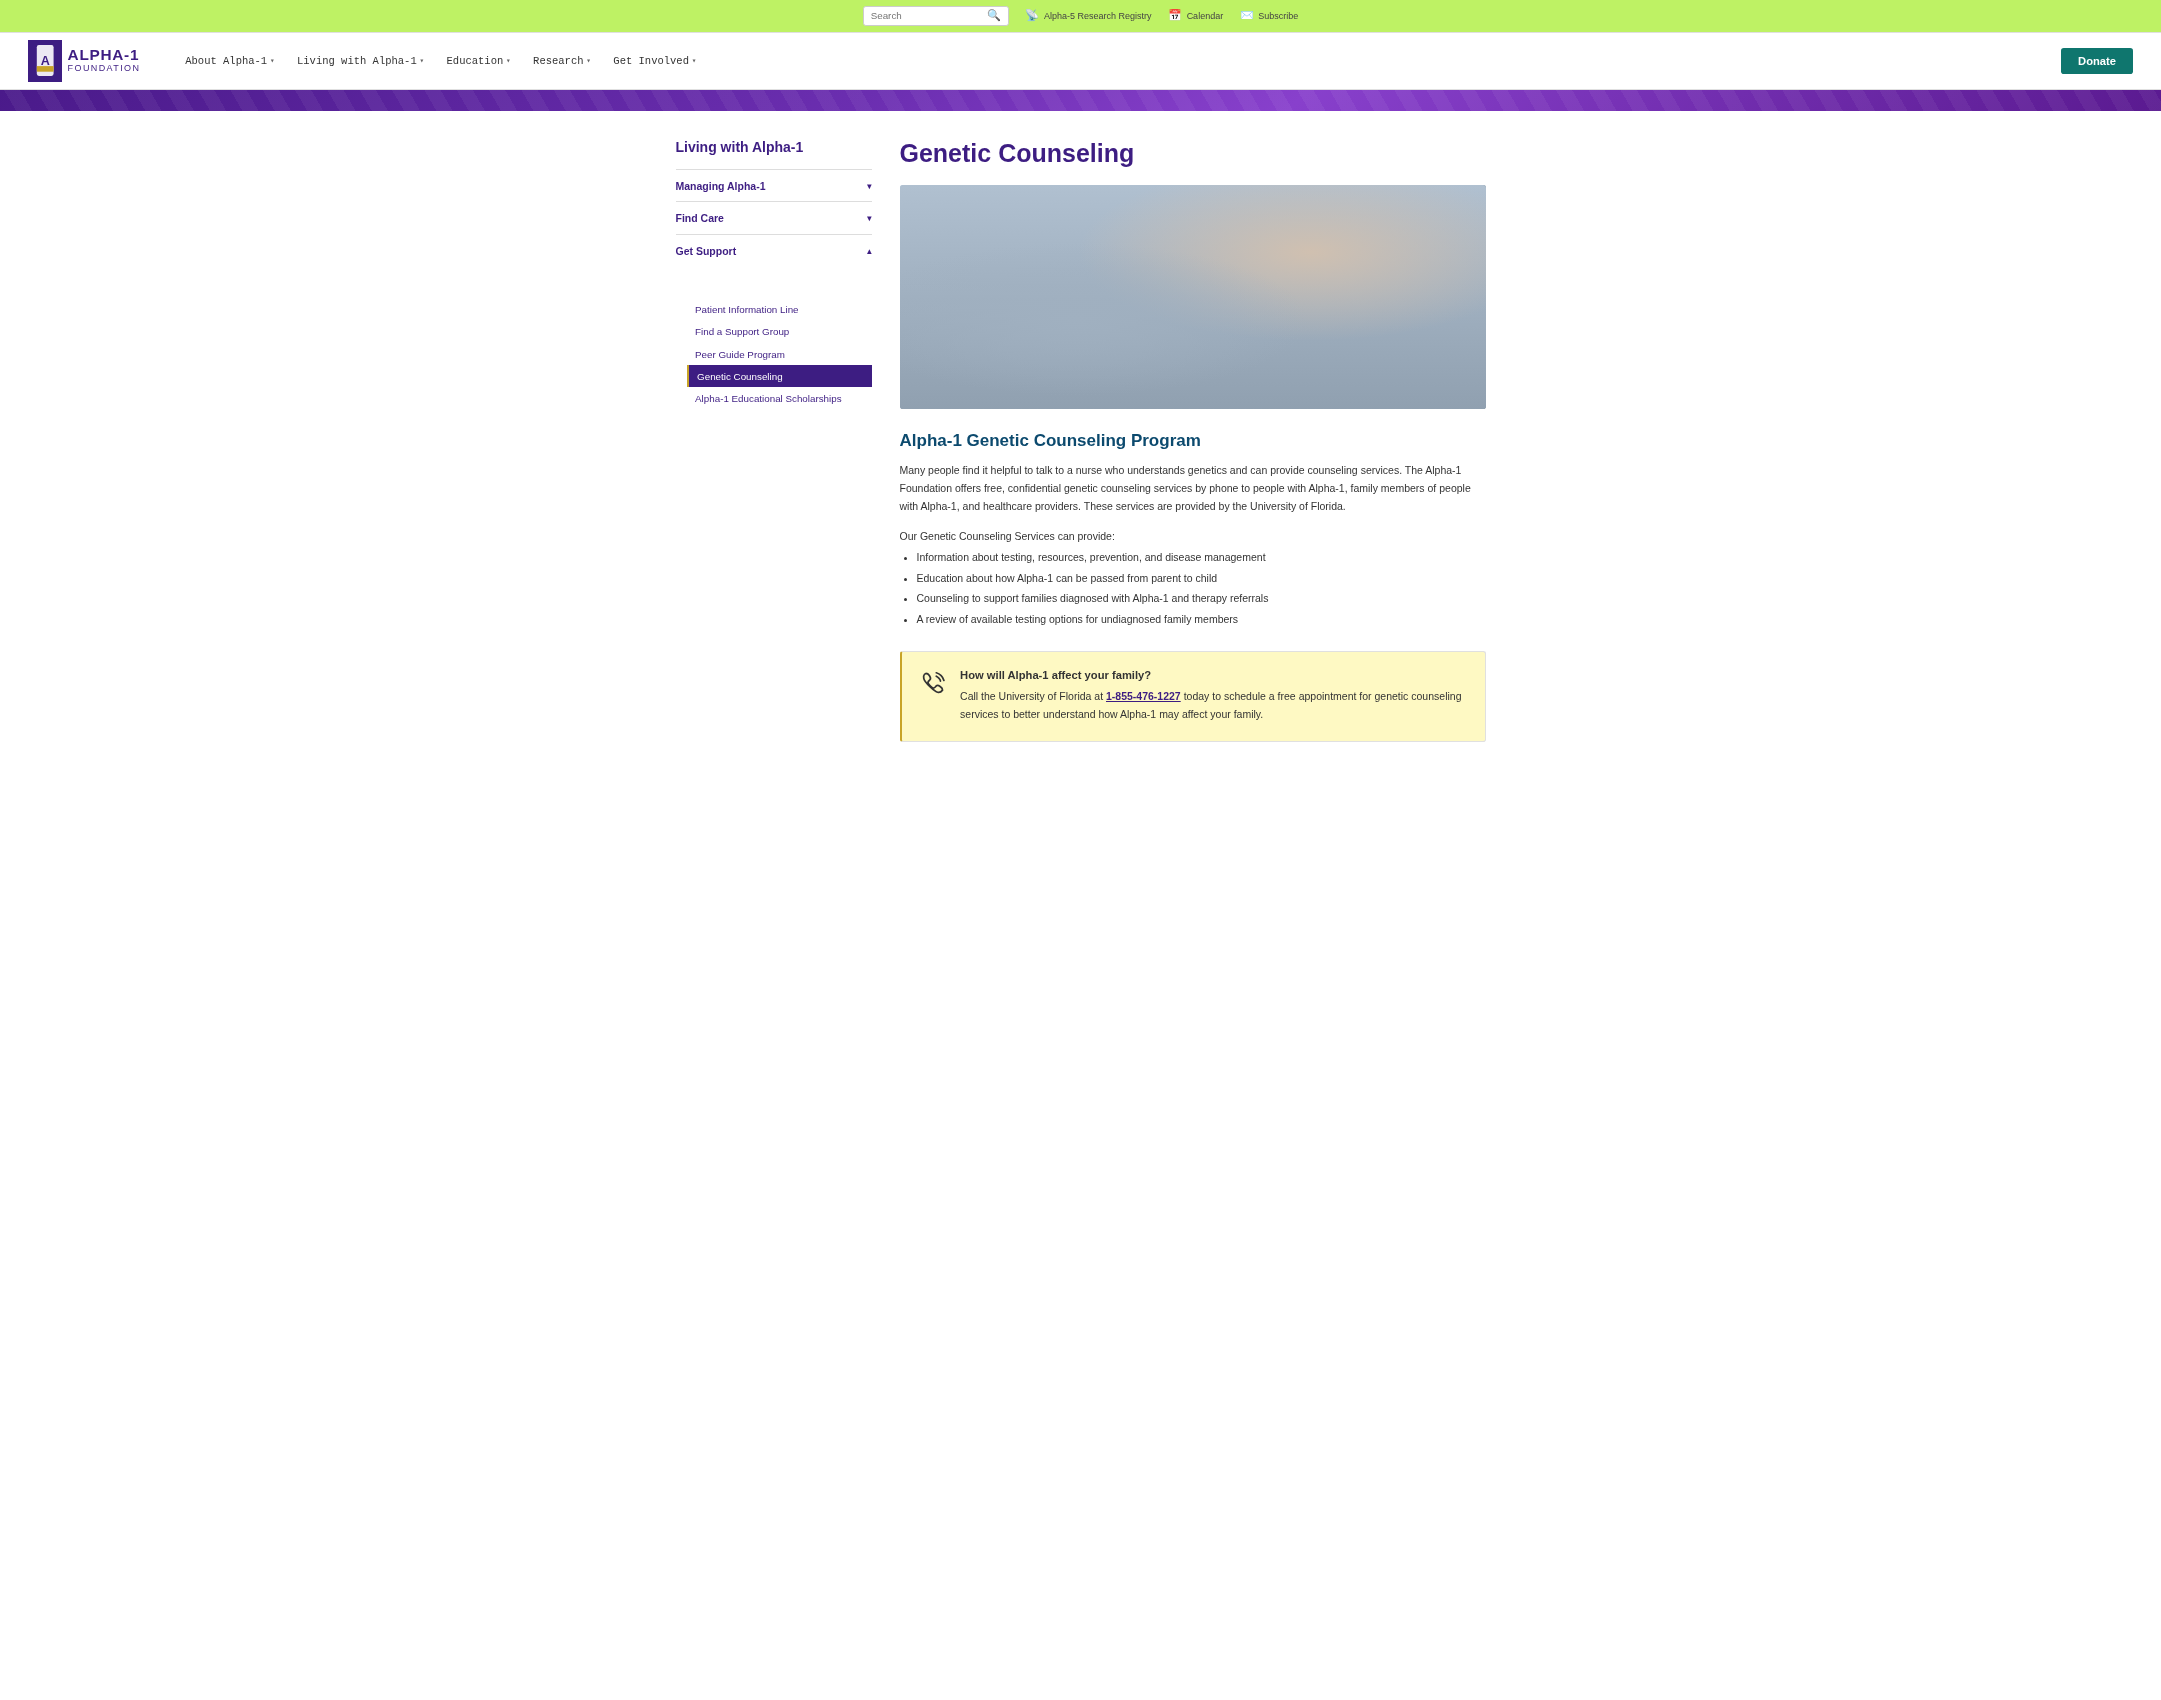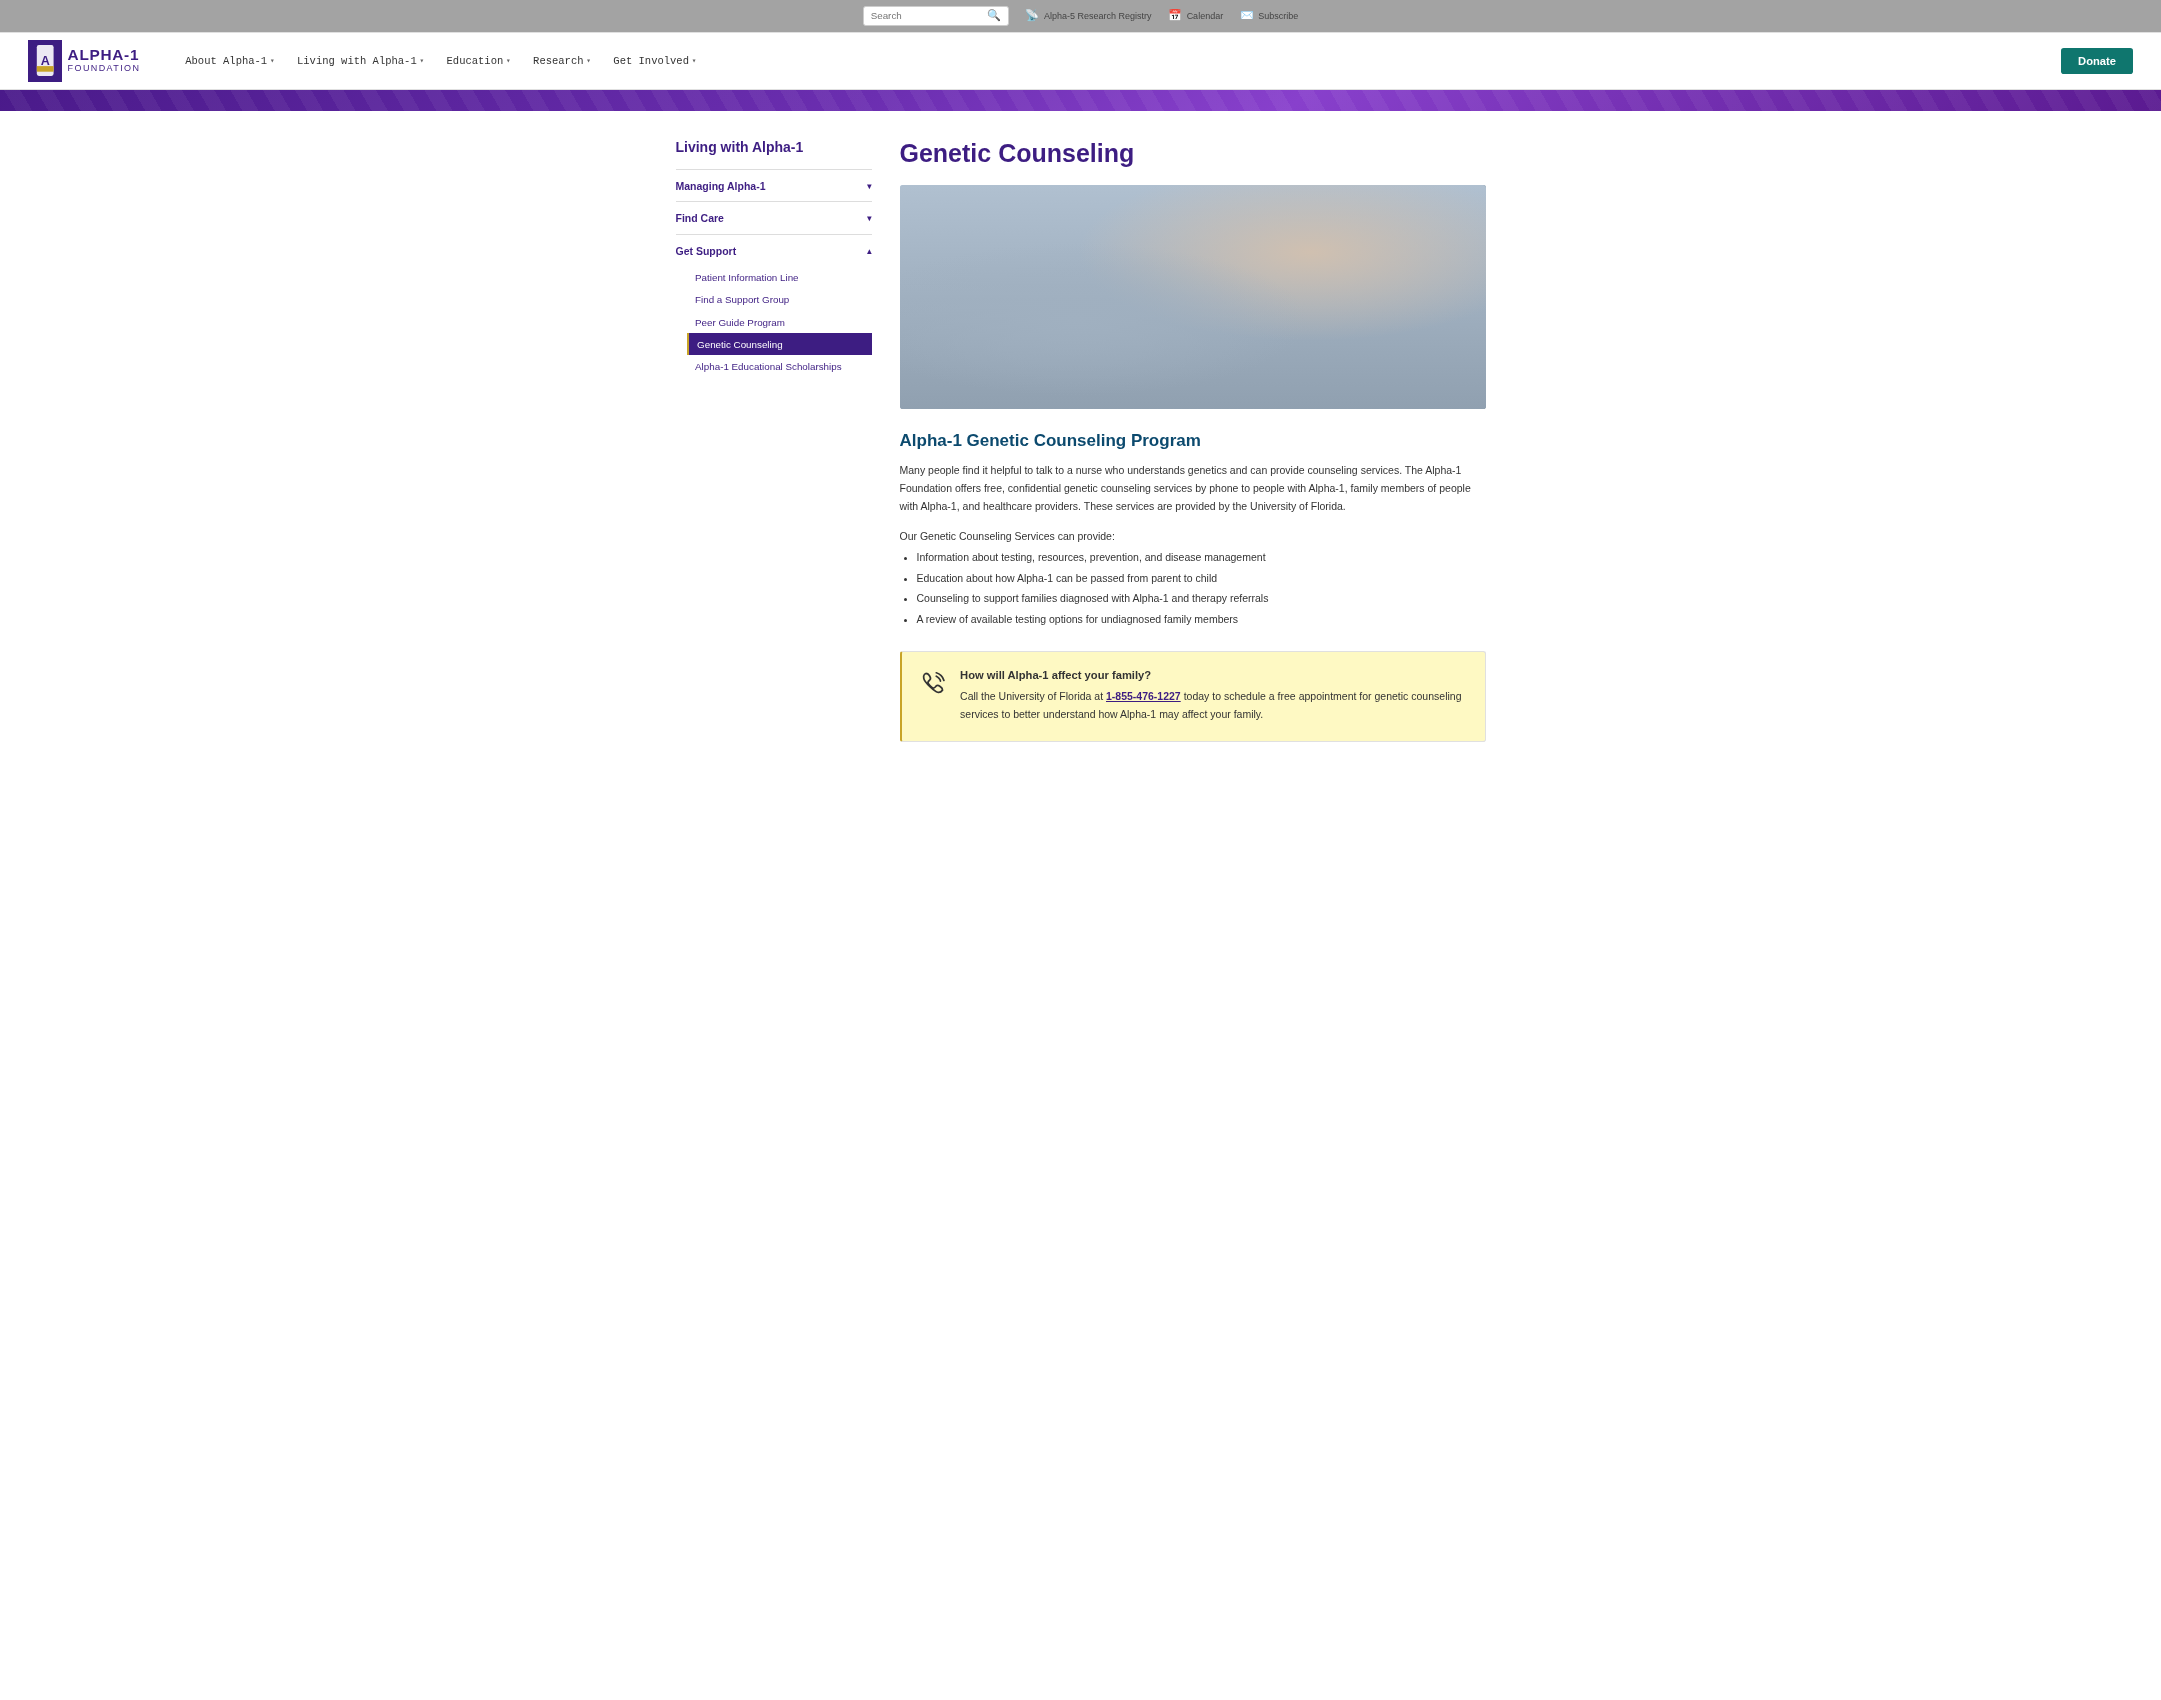"Search" .utility-bar { background: #a3a3a3 -> #bef264 }
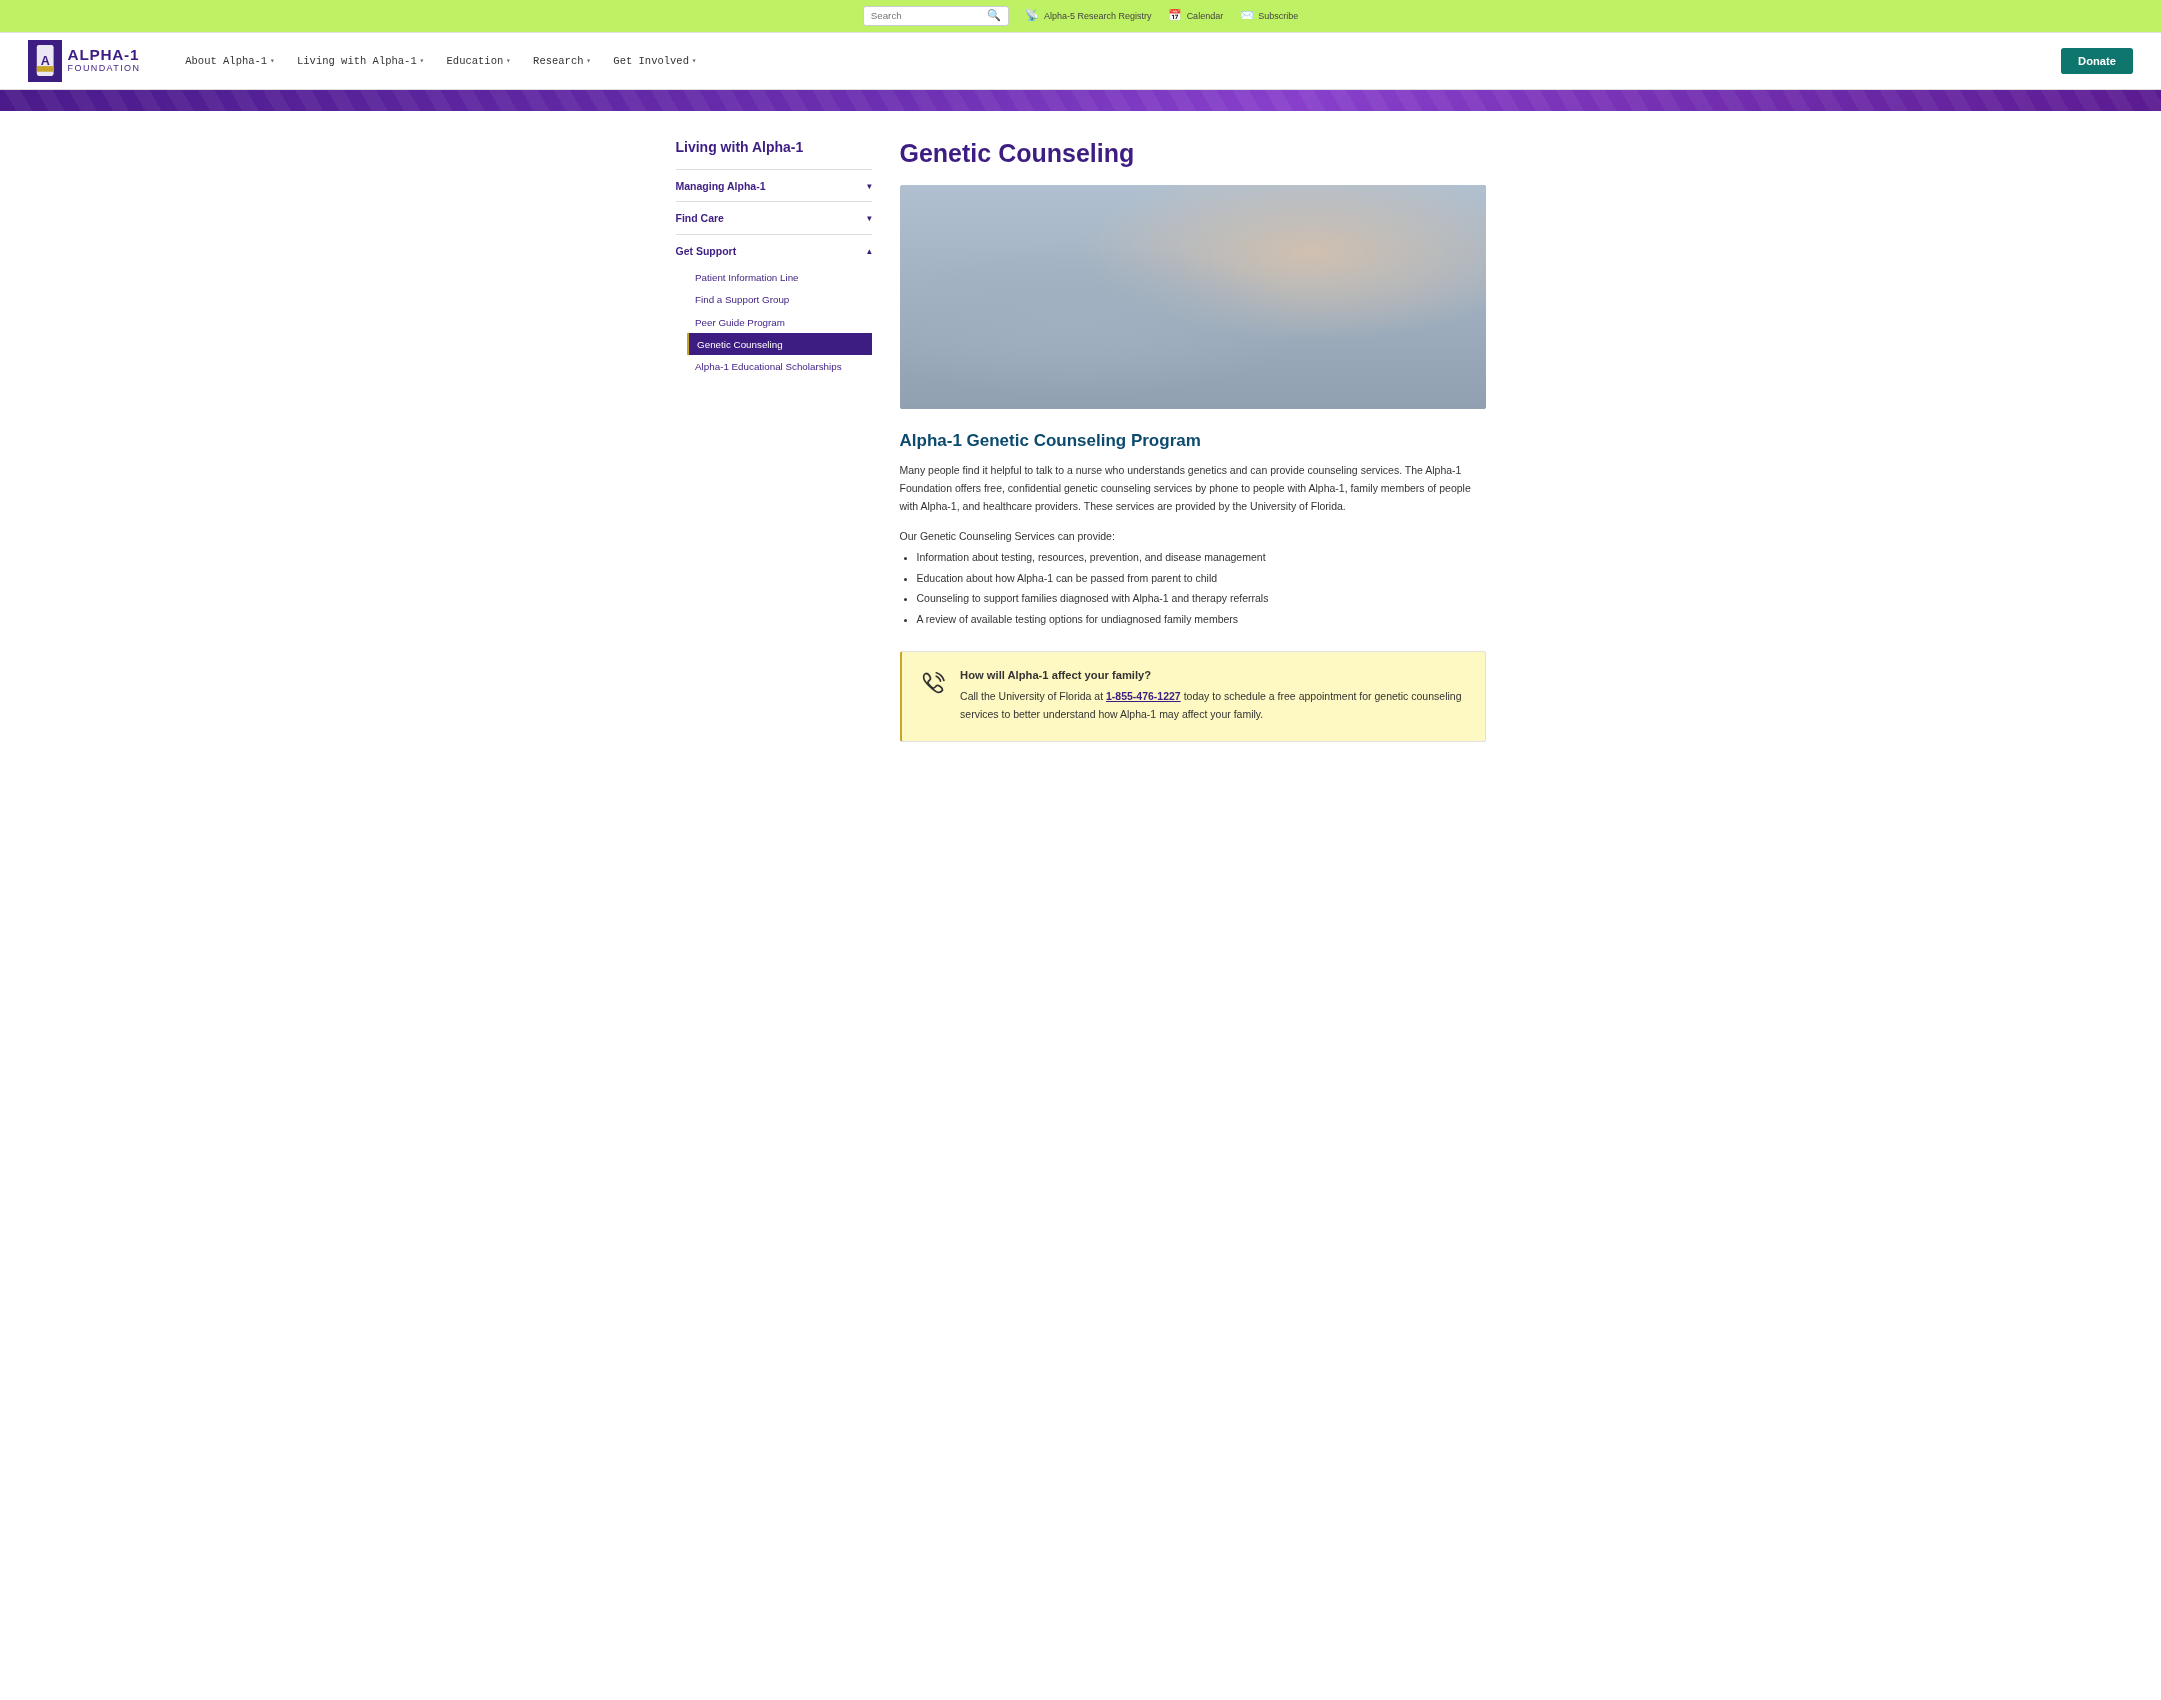"Patient Information Line" .sidebar-sub-items { margin-top: none -> 32px }
